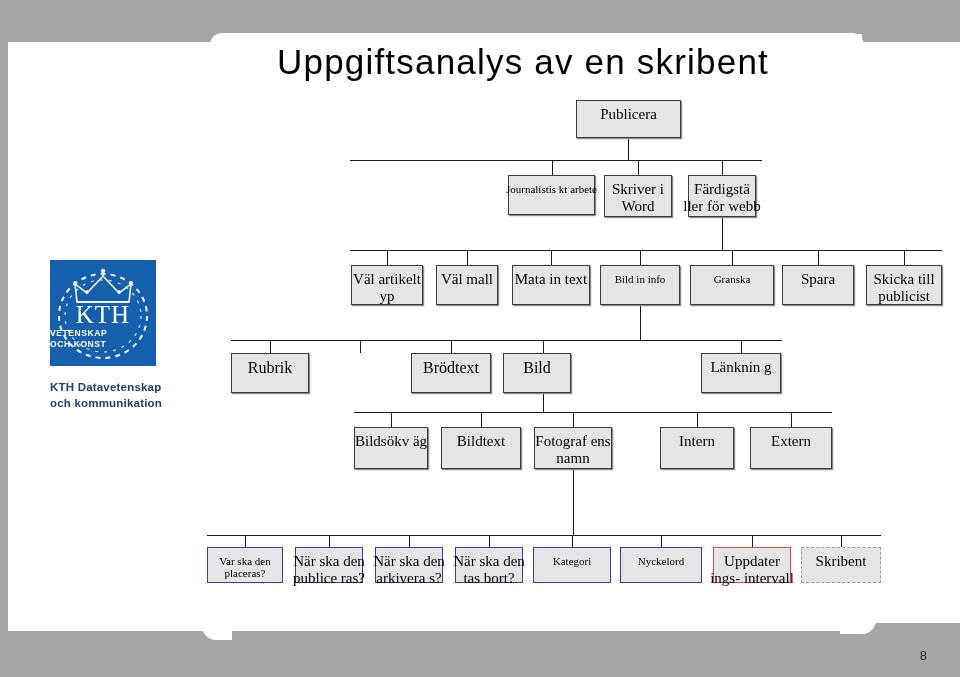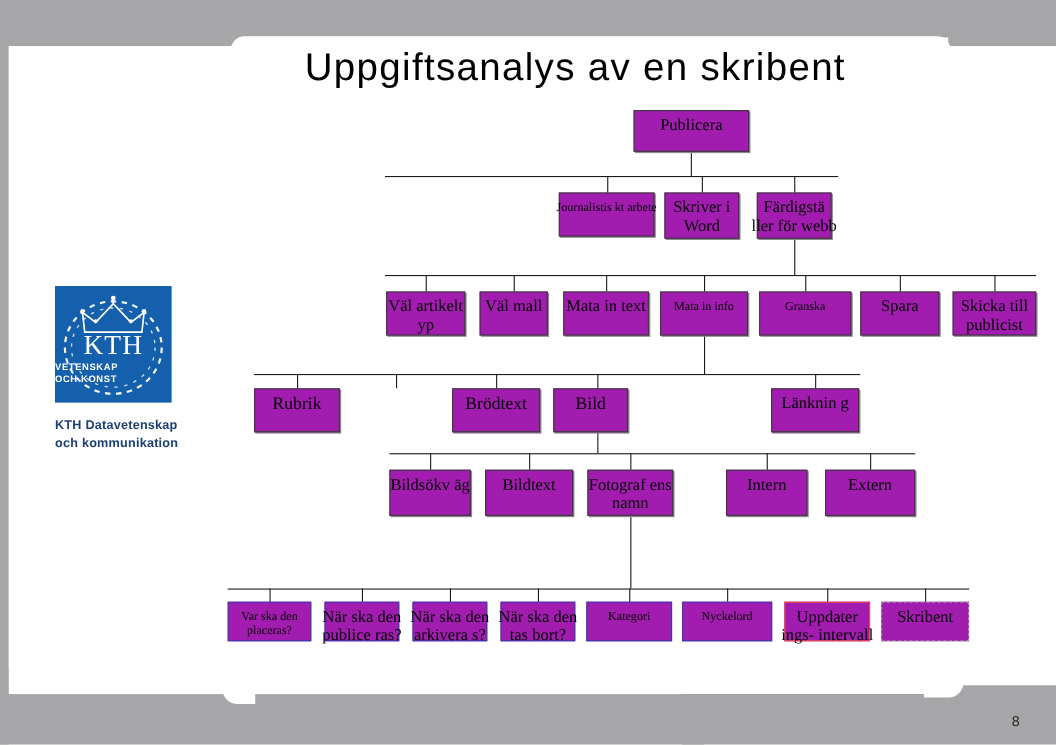"Publicera" .node { background: #a21caf -> #e5e5e5 }
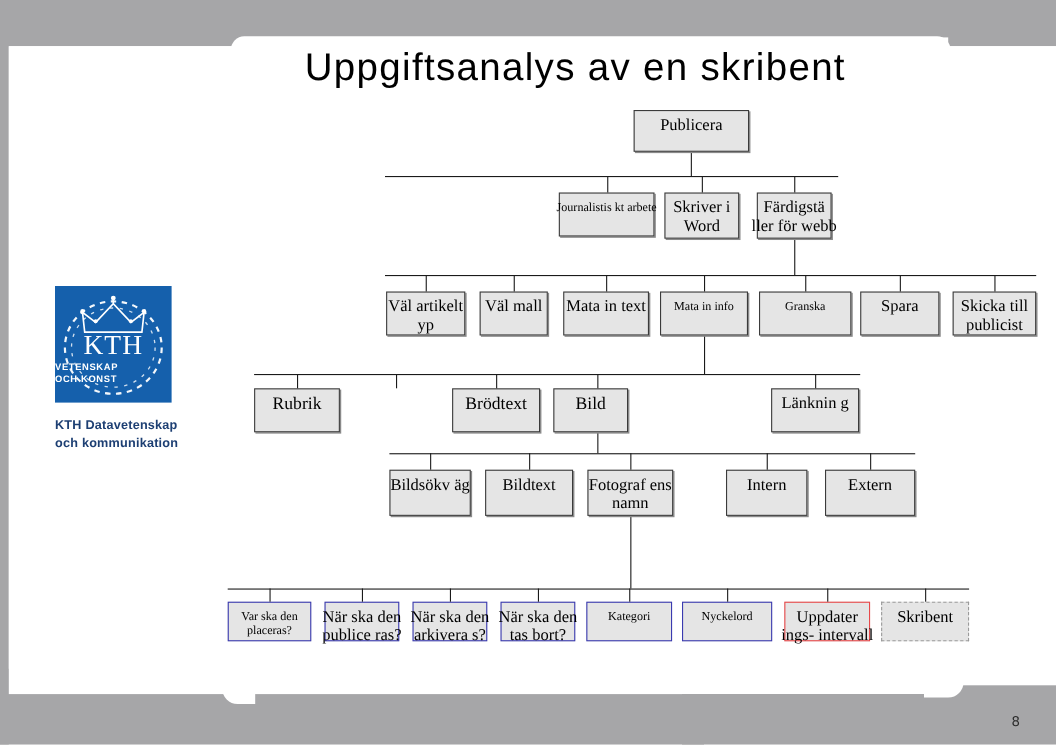"Mata in info" span.lbl { text: Mata -> Bild }
